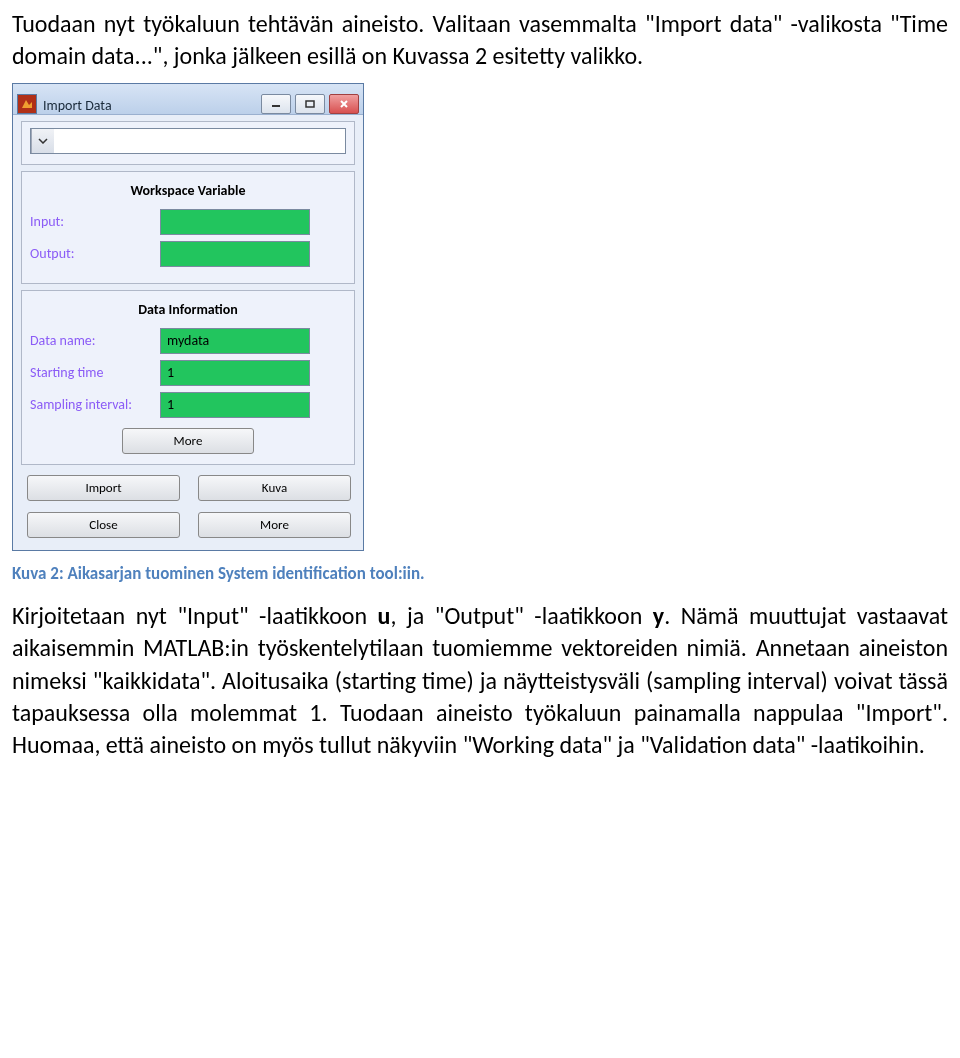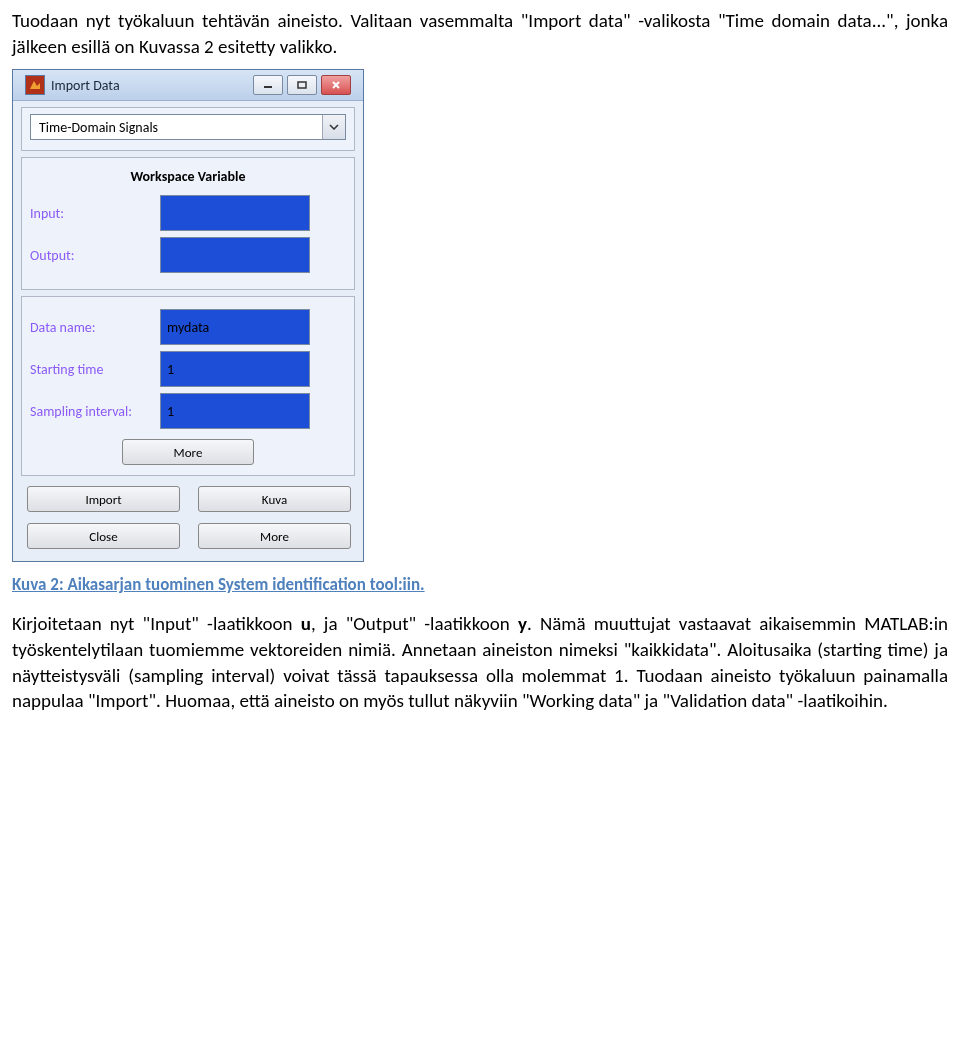"Tuodaan nyt työkaluun tehtävän aineisto." .body-text { font-size: 19px -> 24px }
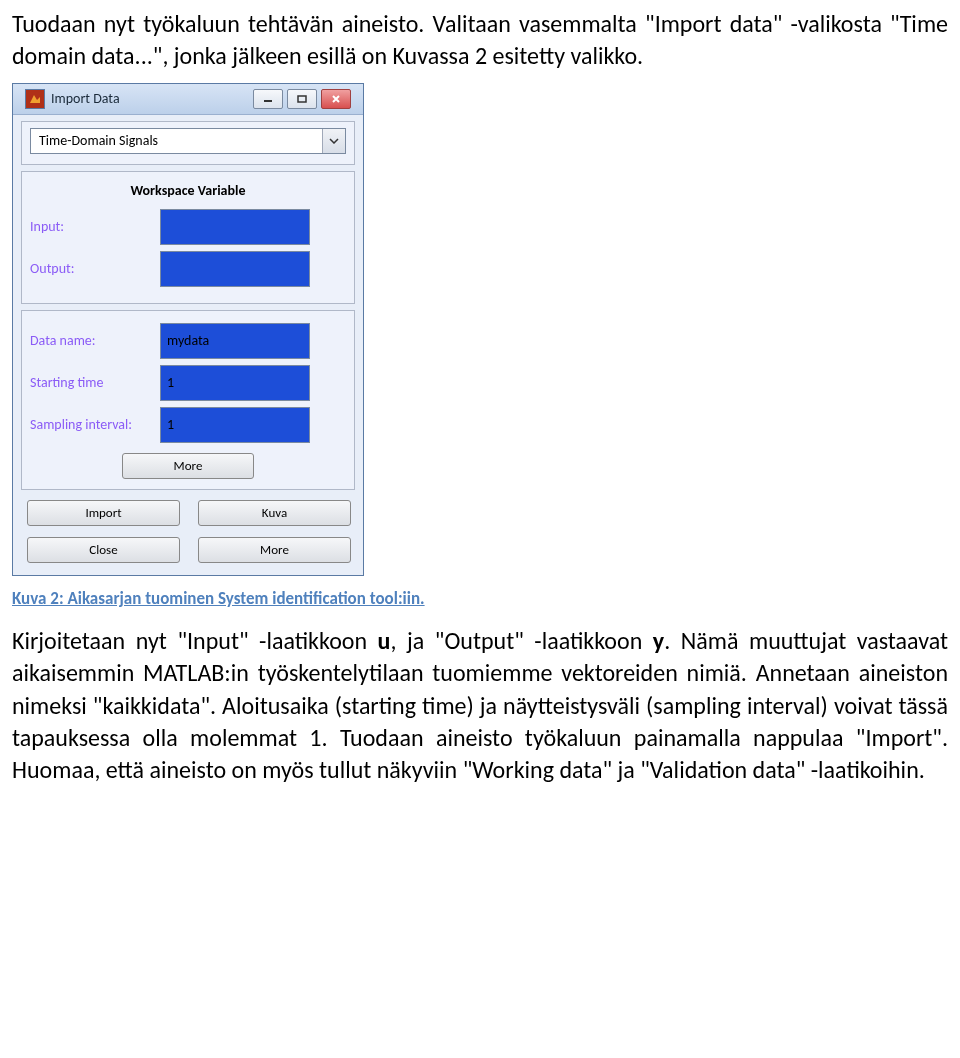"Import Data" .titlebar { align-items: center -> flex-end; padding: 0 12px -> 0 4px }
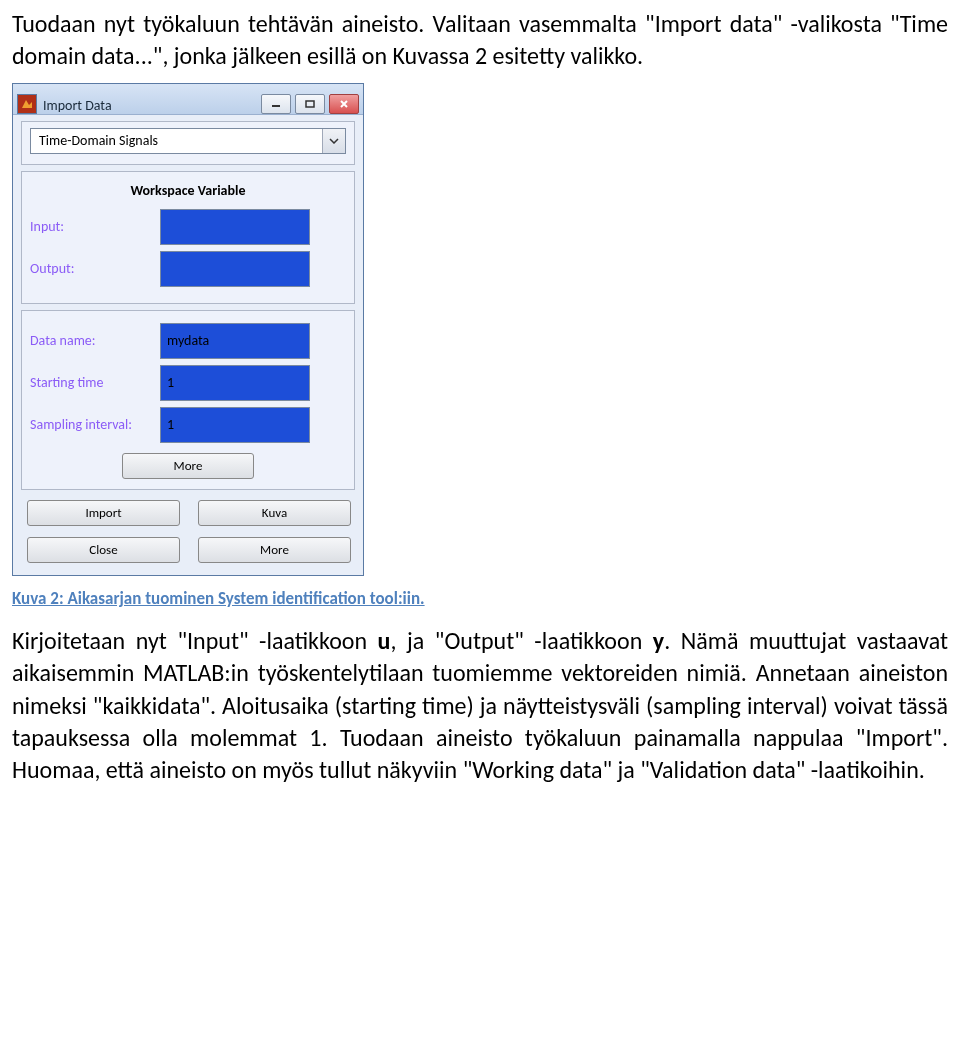"Time-Domain Signals" span.dropdown-text { html: <span>Time-Domain Signals</span> -> none }
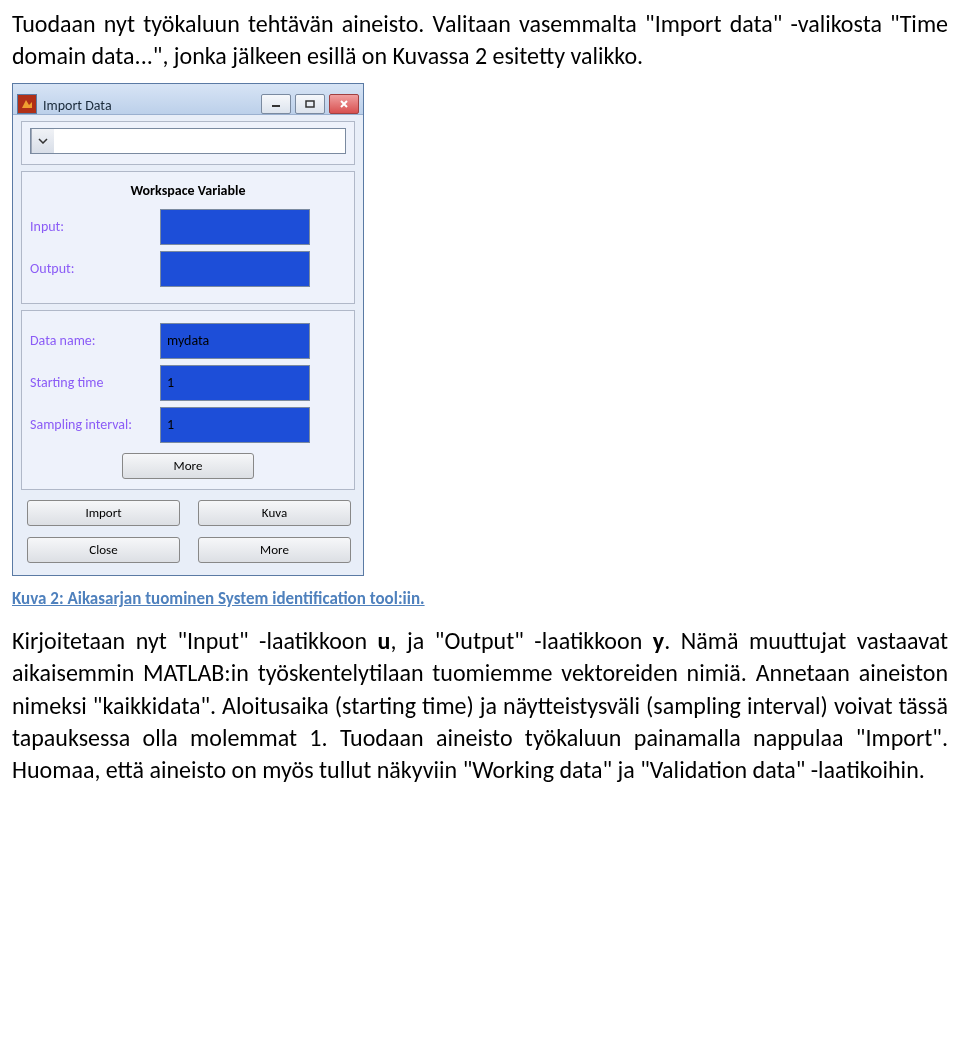"Data Information" div.panel-title { html: none -> <div>Data Information</div> }
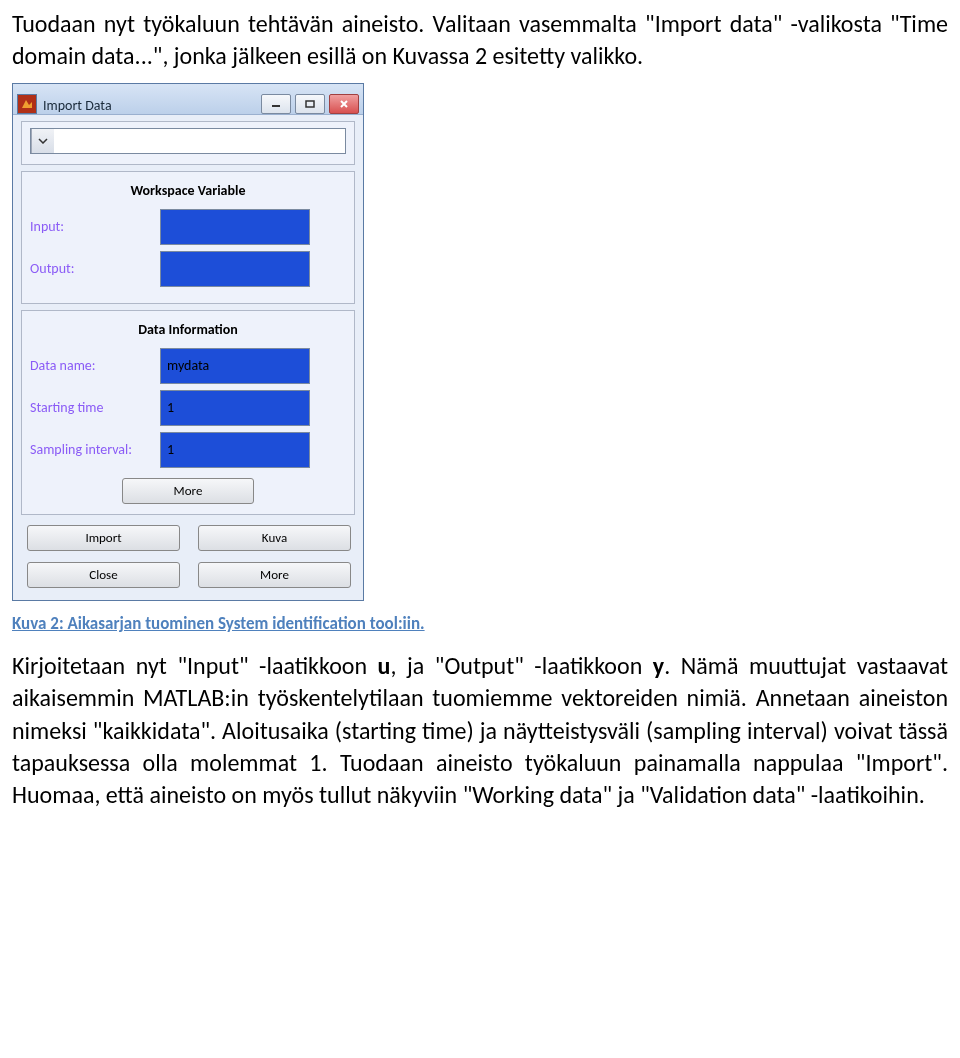"mydata" .text-input { background: #1d4ed8 -> #22c55e; height: 36px -> 26px }
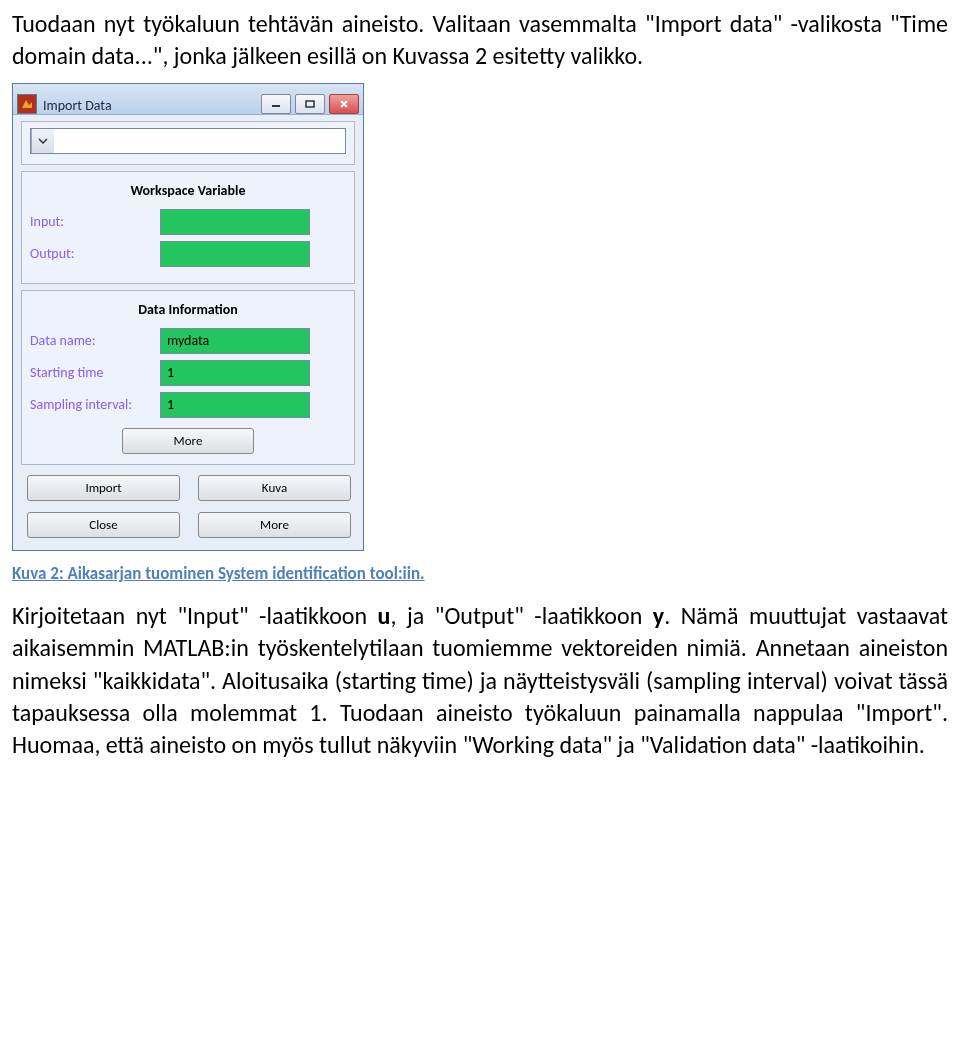"Kuva 2: Aikasarjan tuominen System" .caption { text-decoration: underline -> none }
